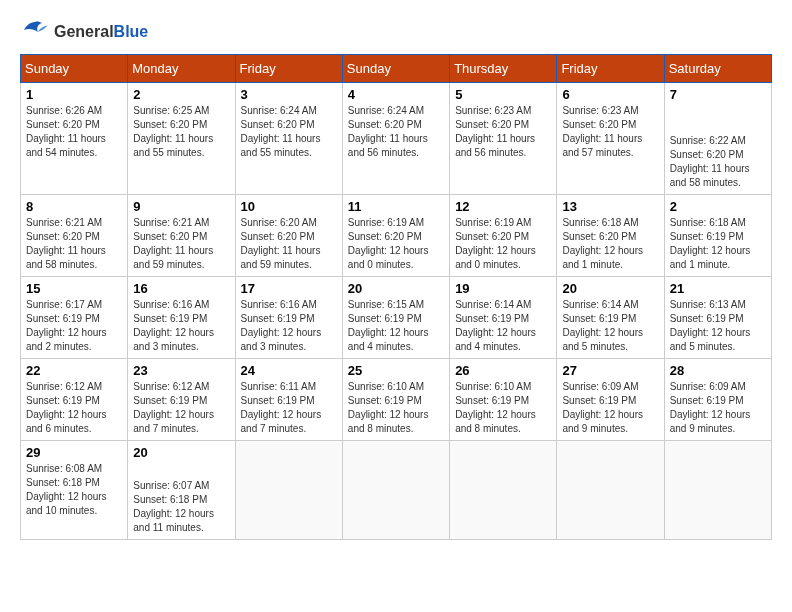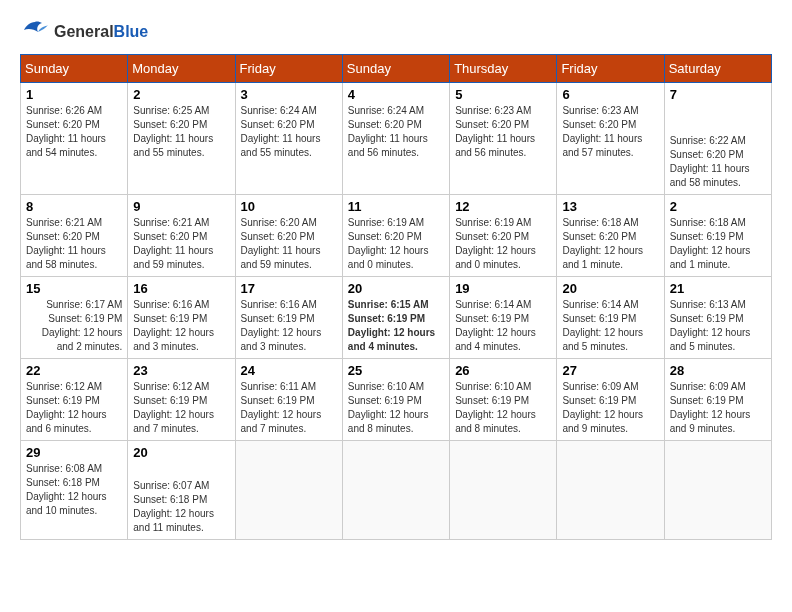"Sunrise: 6:17 AM" div.day-info { text-align: right -> none }
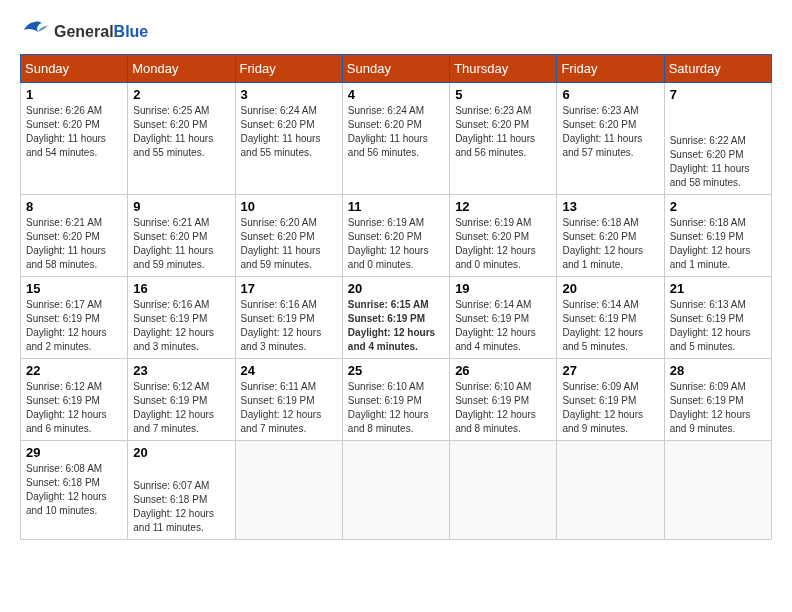"Sunrise: 6:15 AM" div.day-info { font-weight: bold -> none }
